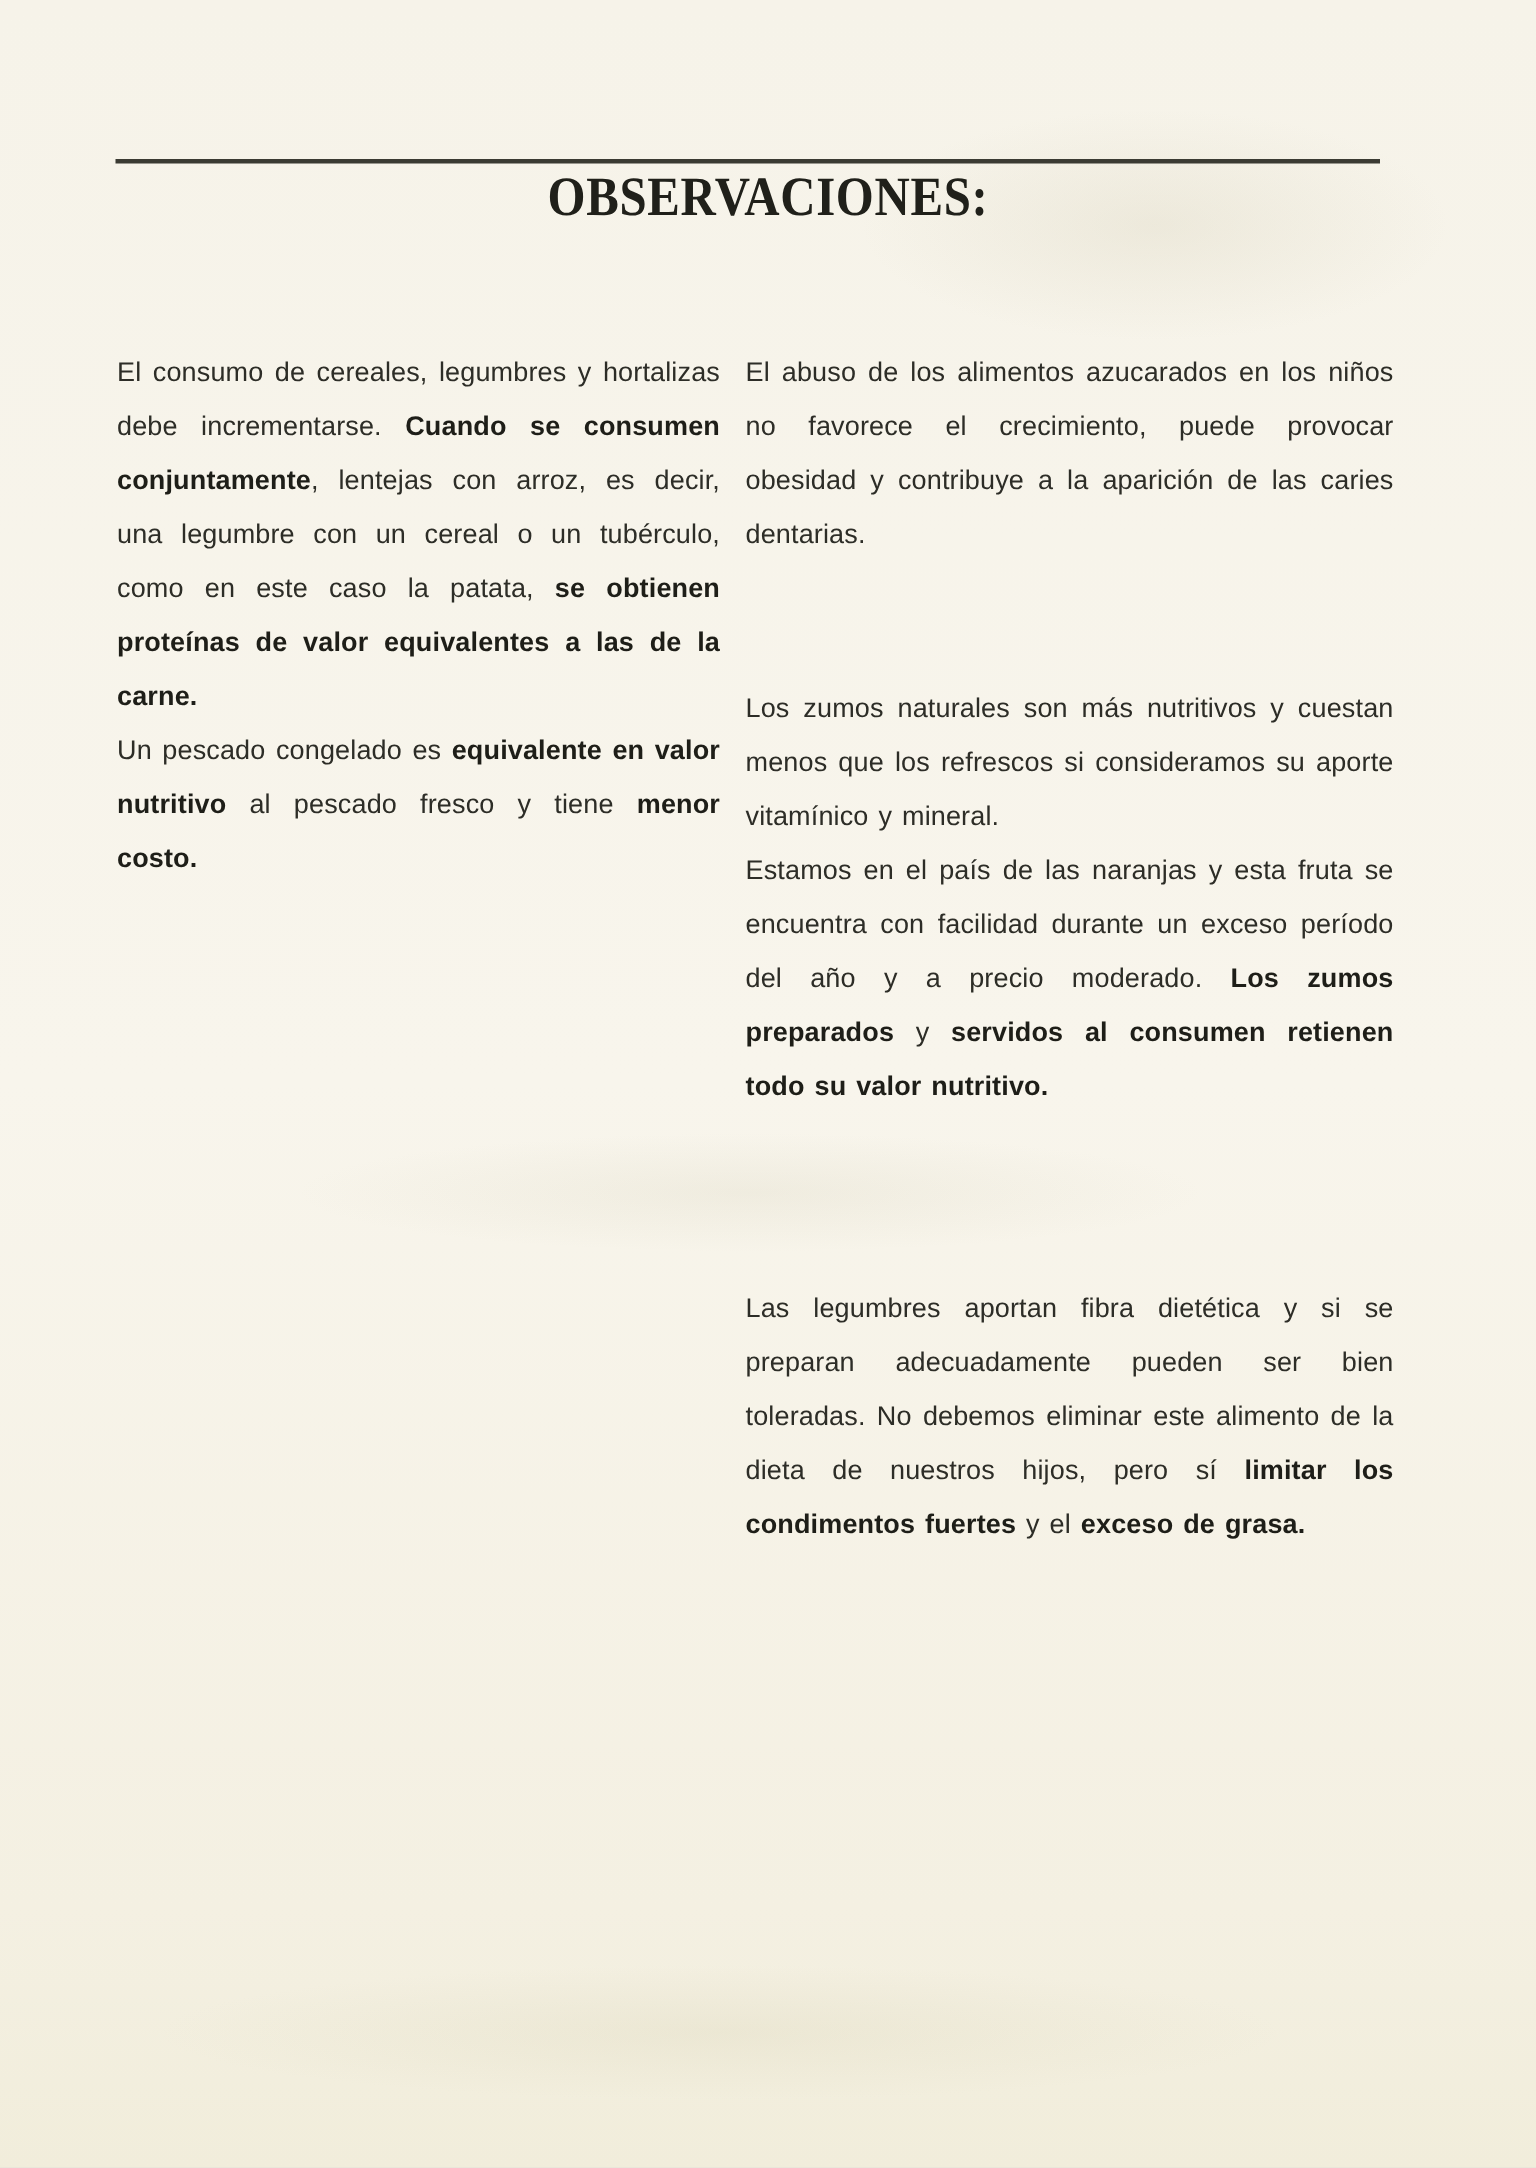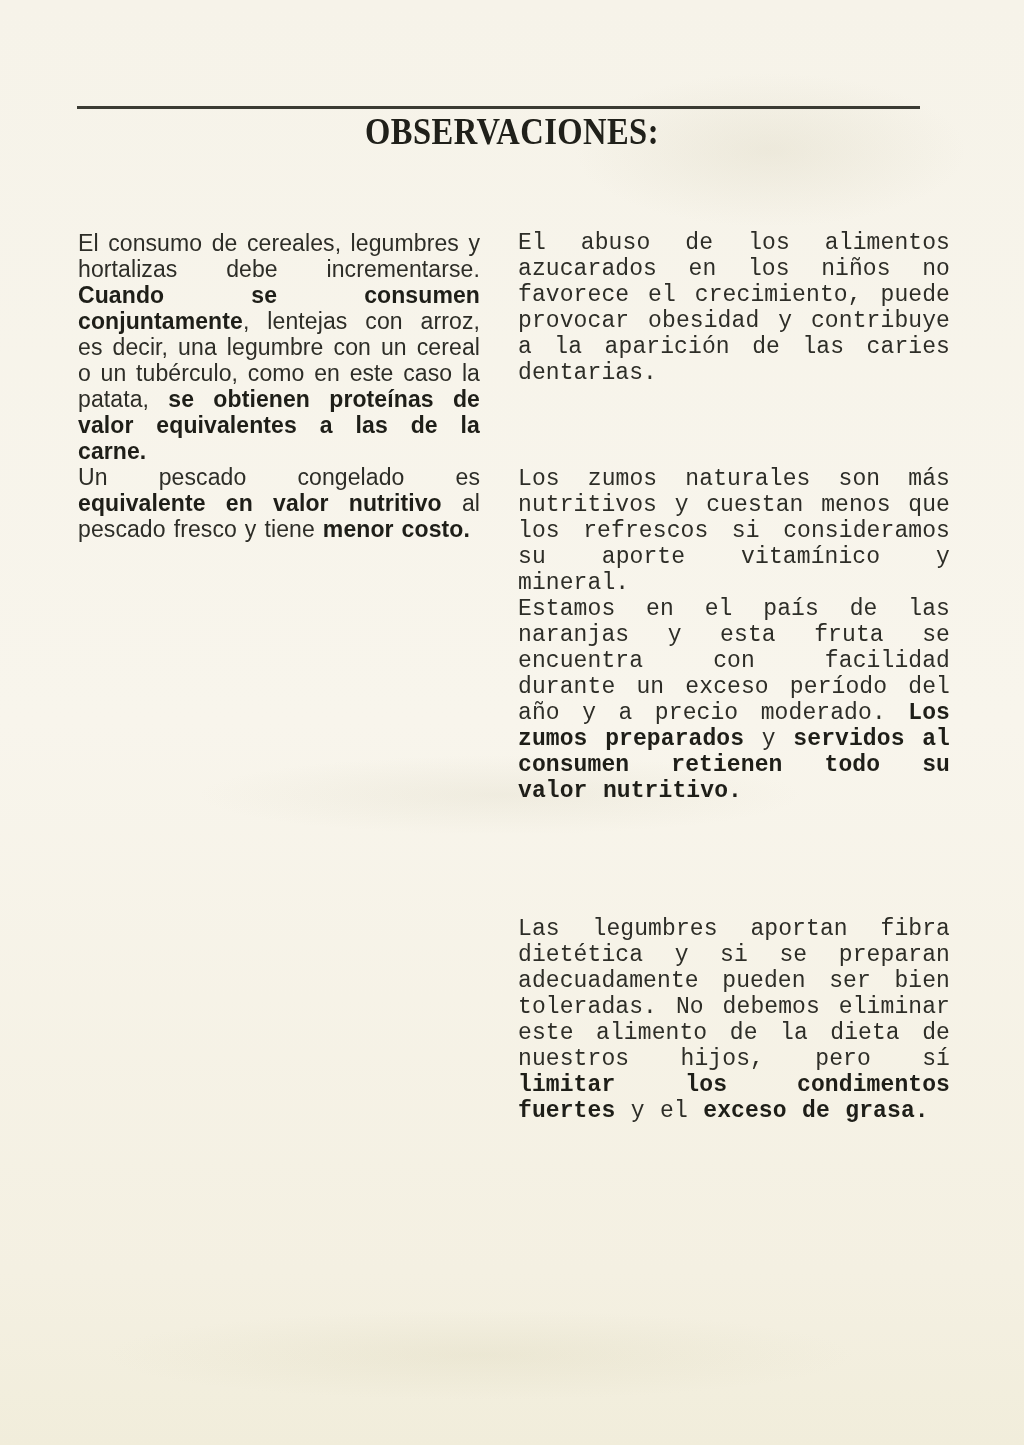"El consumo de cereales, legumbres" .para { font-size: 23px -> 18px; line-height: 26px -> 36px }
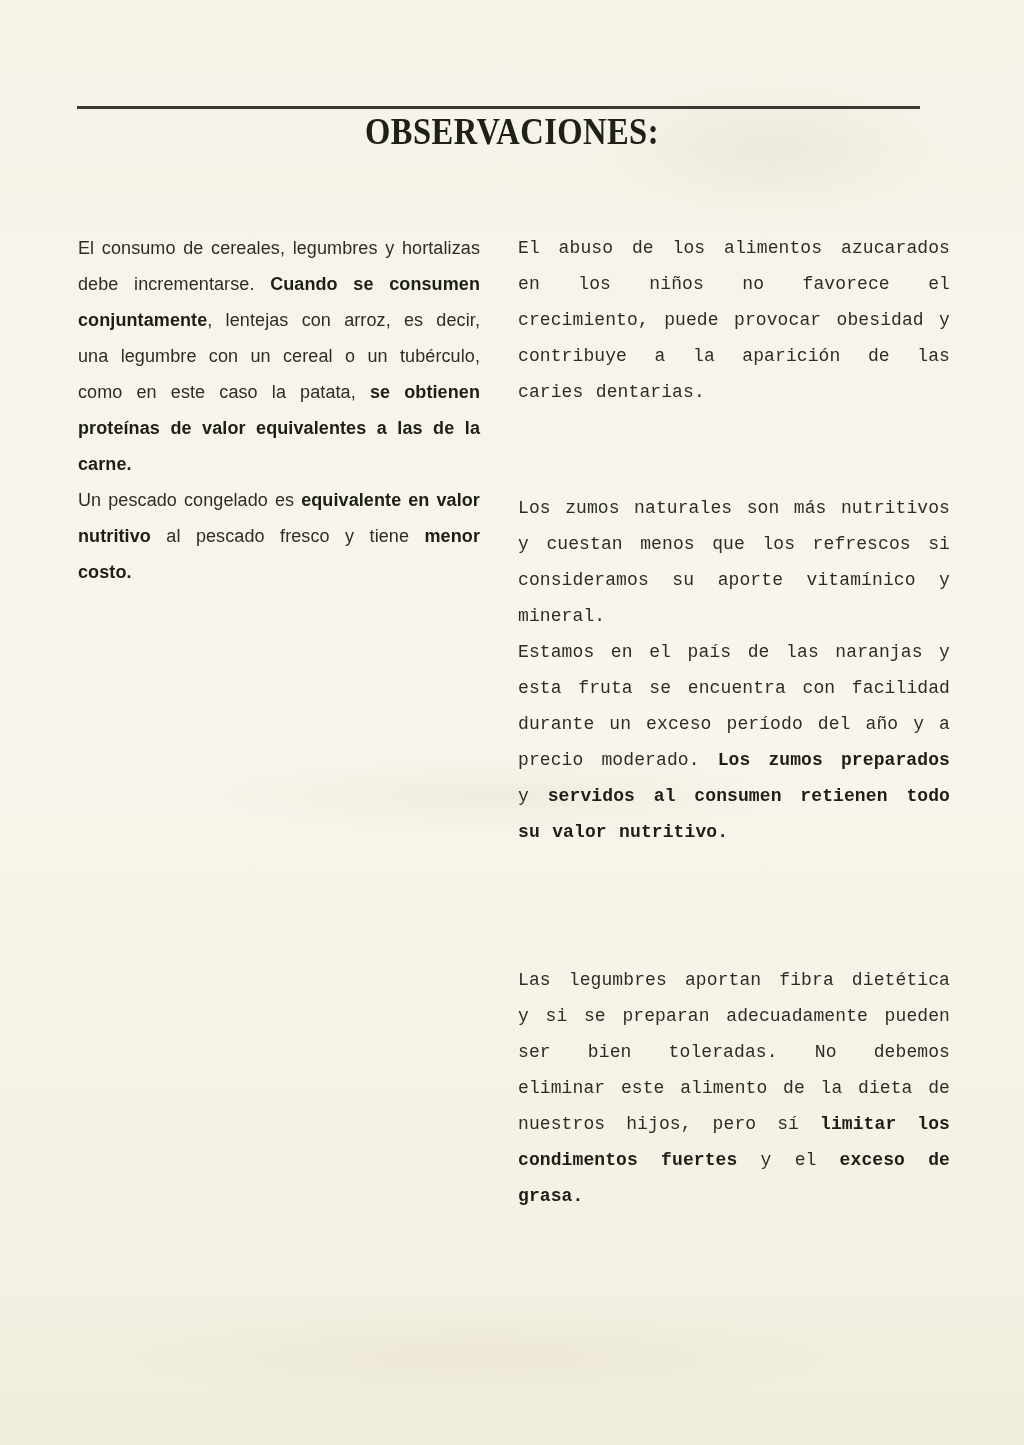"El abuso de los alimentos" .col-right { font-family: Liberation Mono, monospace -> none; margin-left: 38px -> 17px }
